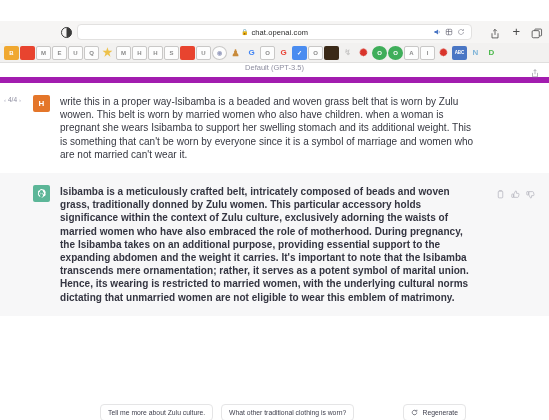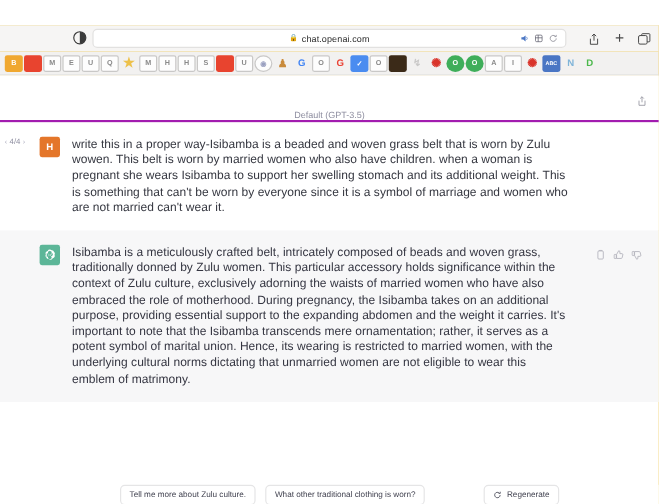"Default (GPT-3.5)" .model-header { align-items: flex-end -> flex-start; border-bottom: 2px solid #a21caf -> 6px solid #a21caf; height: 39px -> 20px }
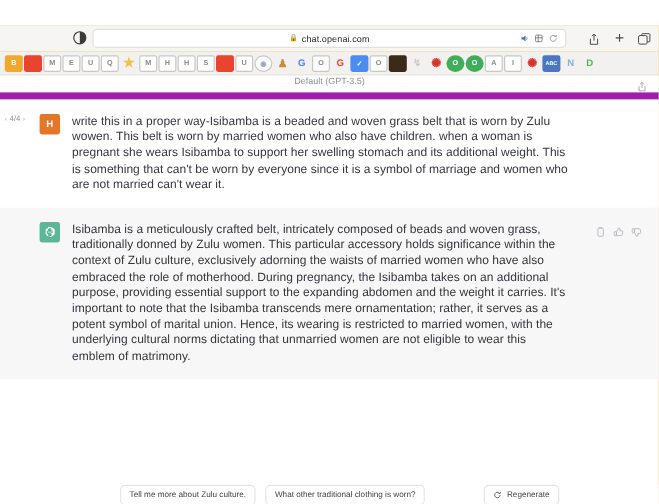"Isibamba is a meticulously crafted" .msg-assistant { font-weight: none -> bold }
